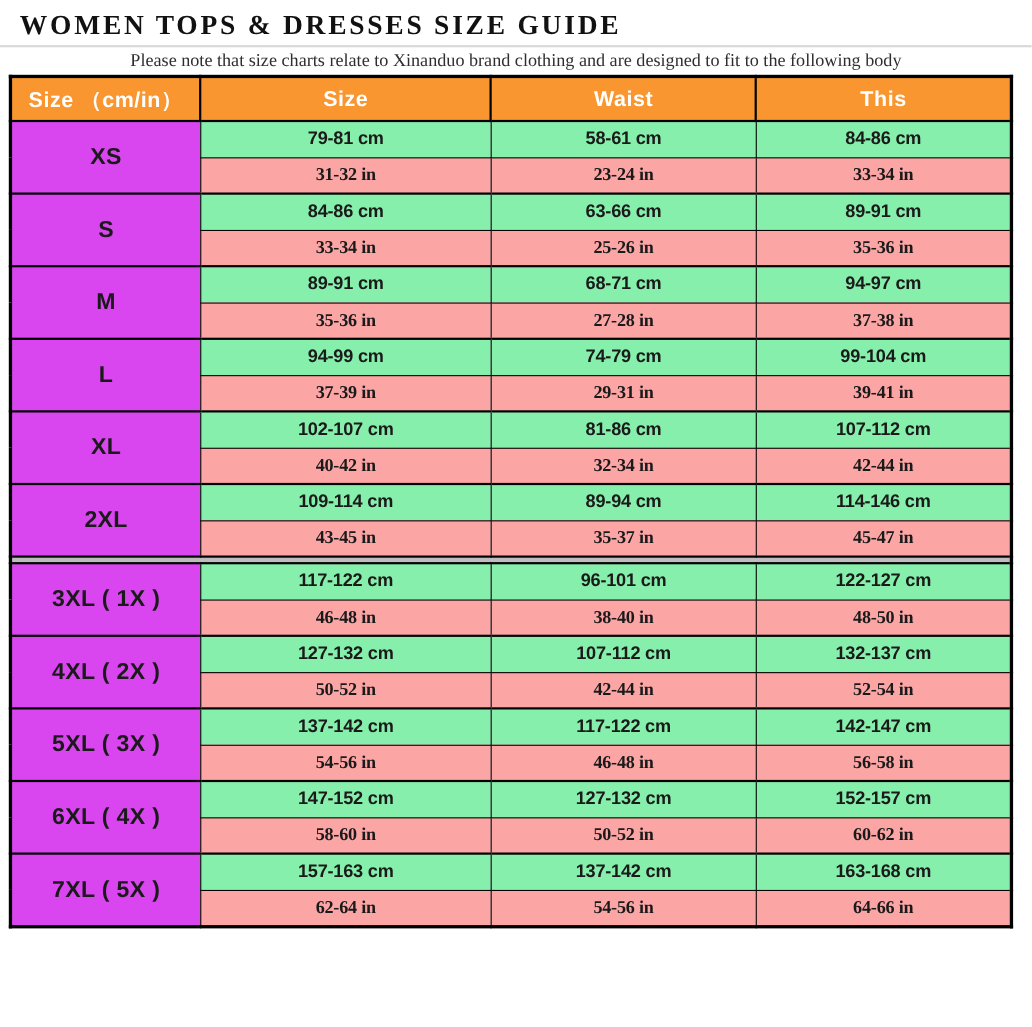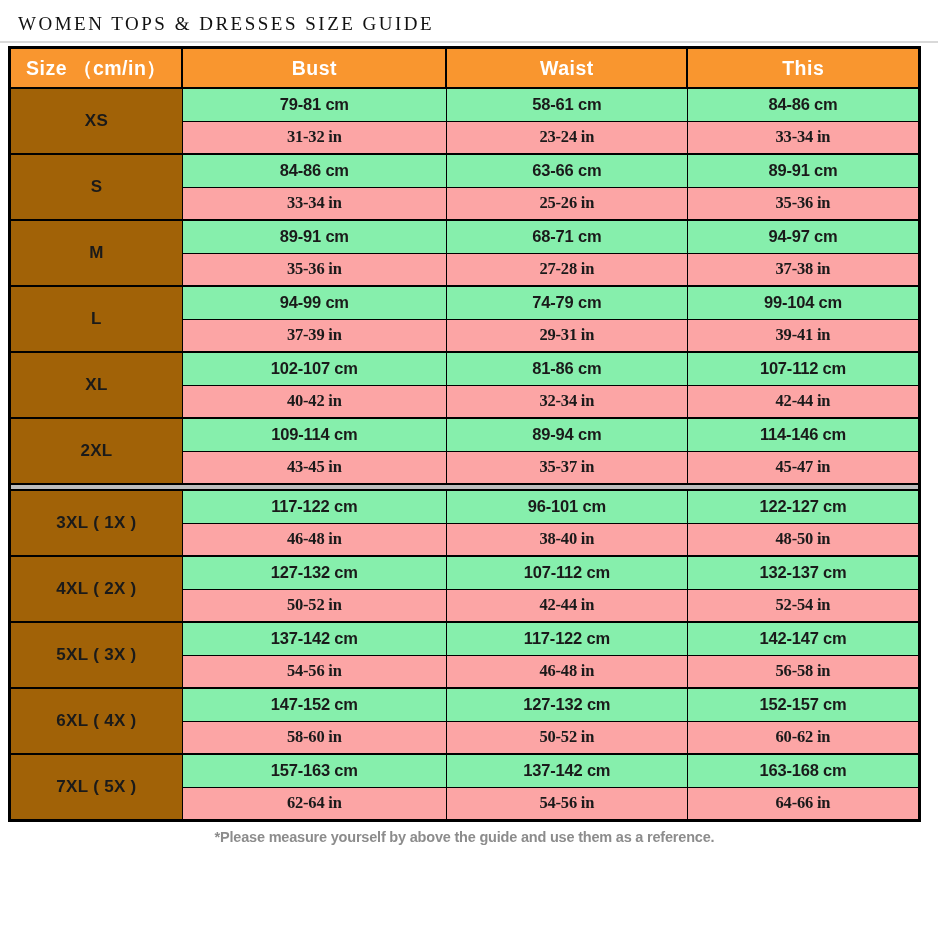"WOMEN TOPS & DRESSES SIZE" .page-title { font-size: 19px -> 25px; font-weight: normal -> bold }
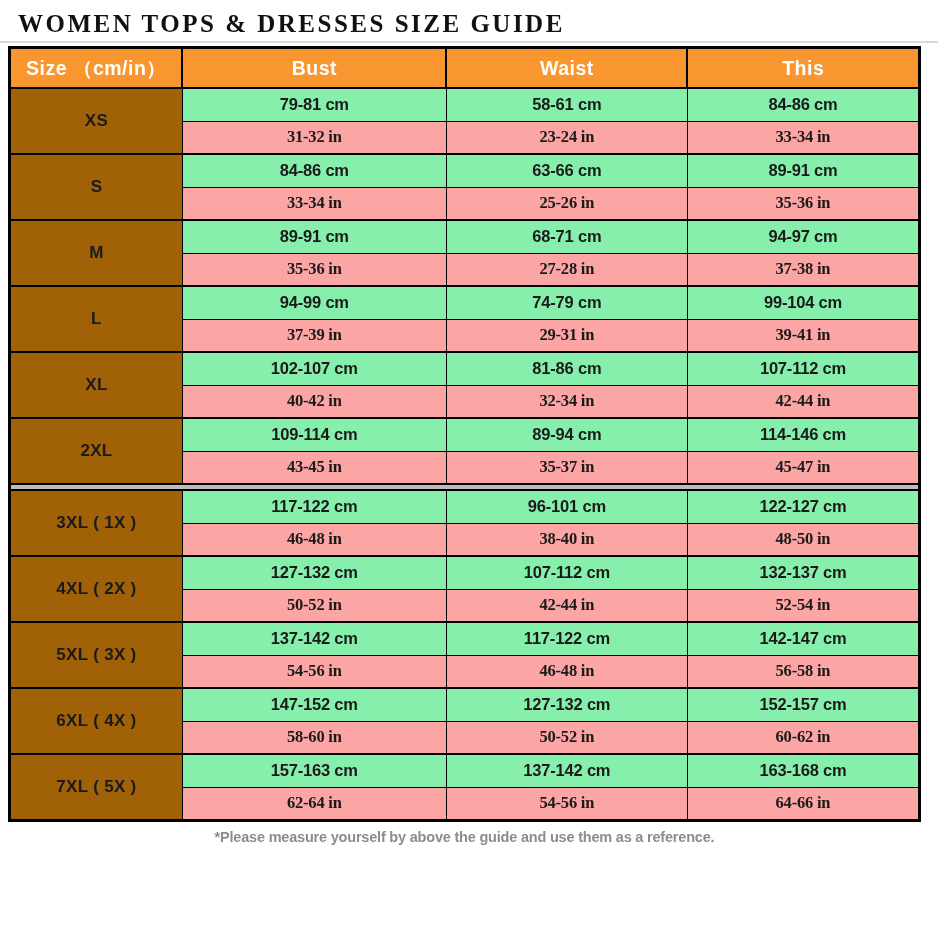"Please note that size charts" div { html: none -> <div>Please note that size charts relate to Xinanduo brand clothing and are designed to fit to the following body</div> }
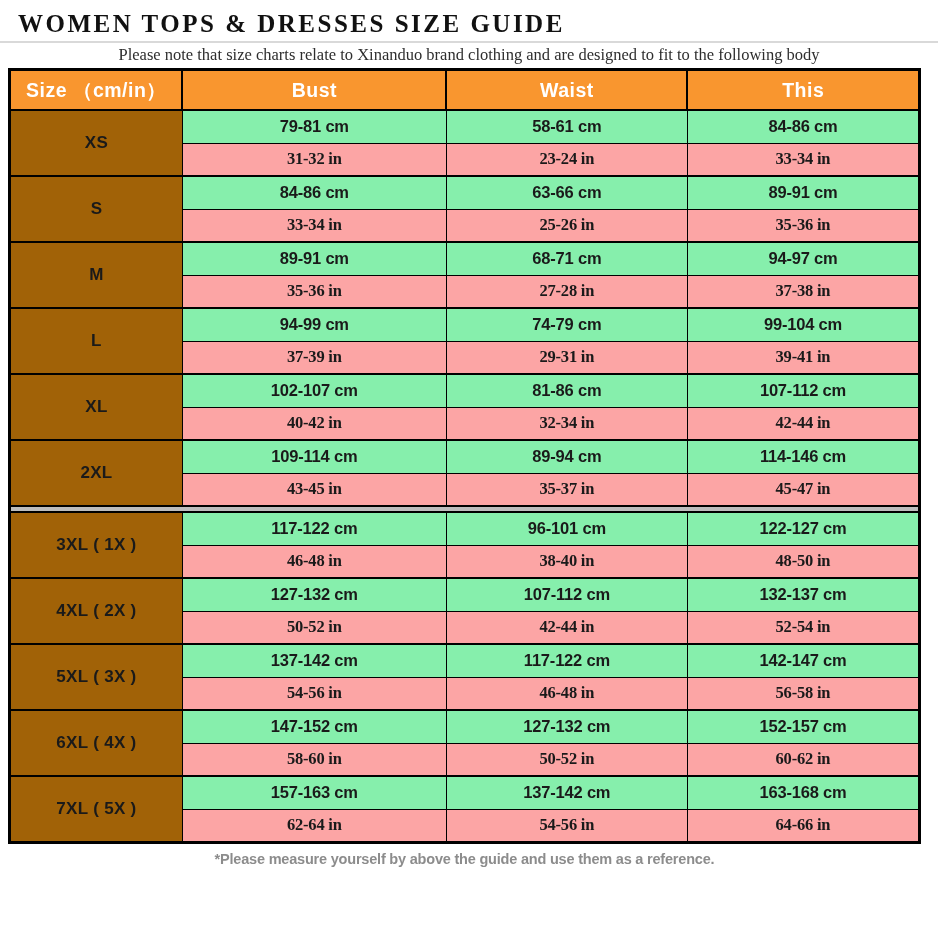"Bust" th.col-head { text: Bust -> Size }
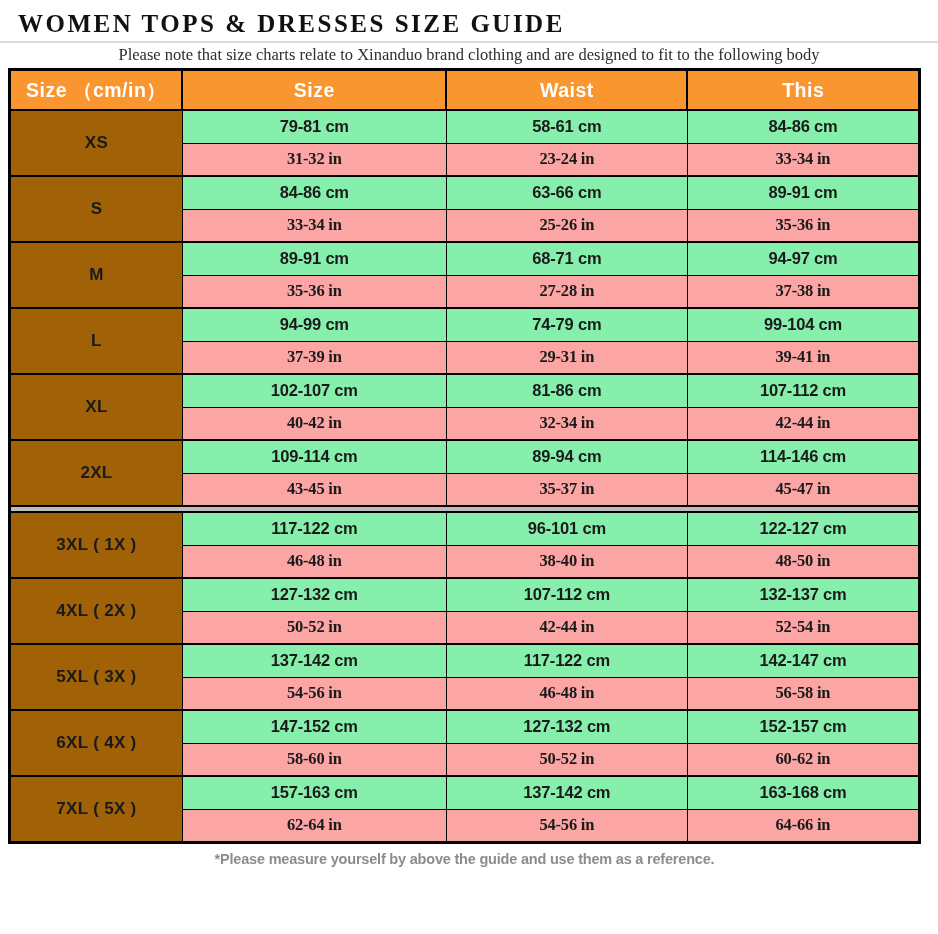"XS" td.size-cell { background: #a16207 -> #d946ef; font-size: 17px -> 21px }
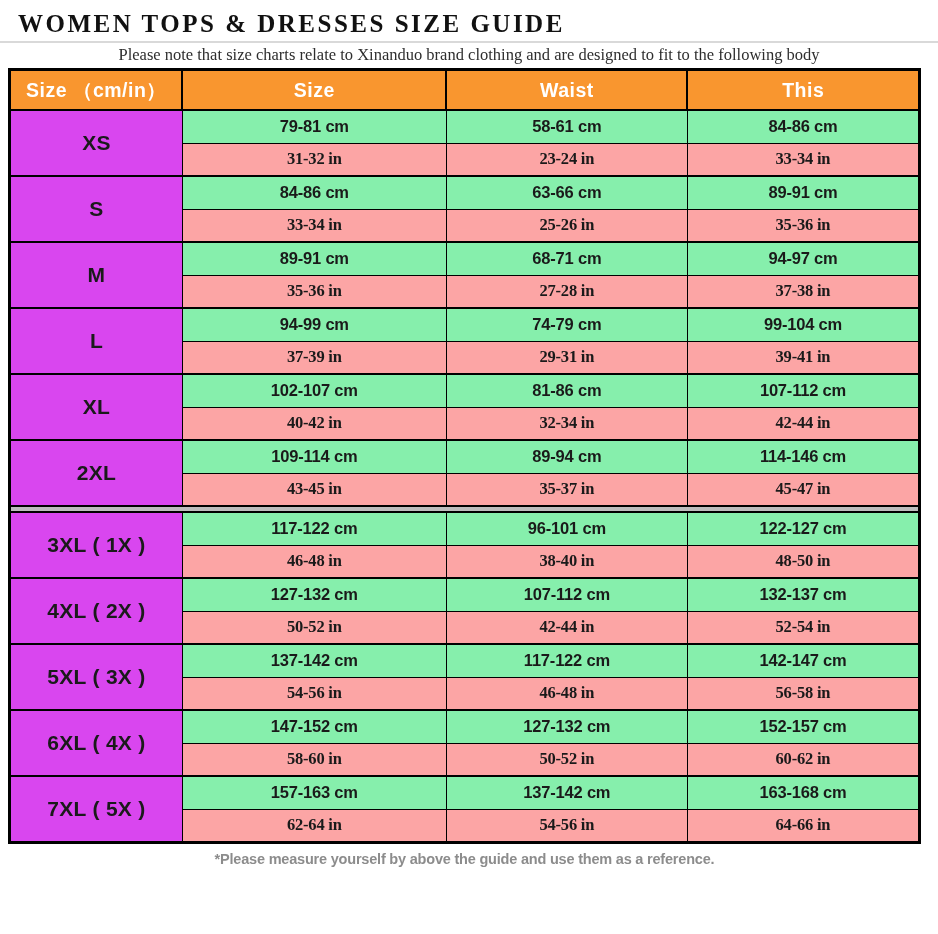"*Please measure yourself by above" div { html: <div>*Please measure yourself by above the guide and use them as a reference.</div> -> none }
